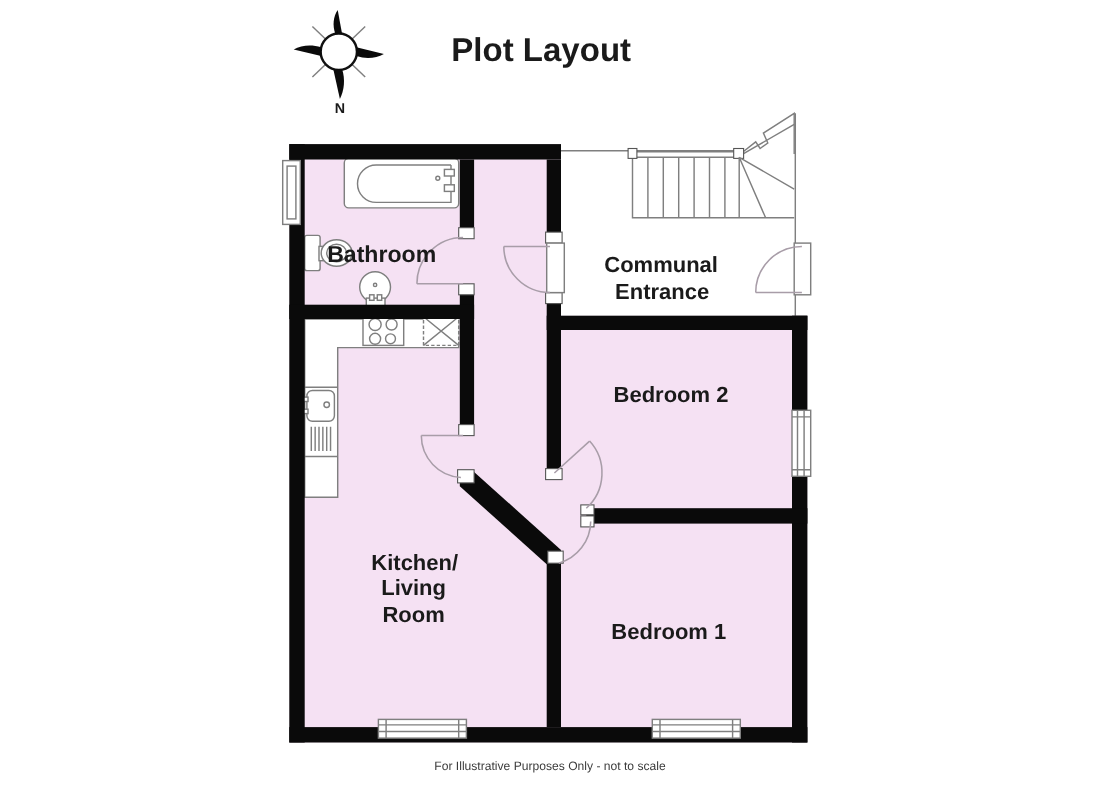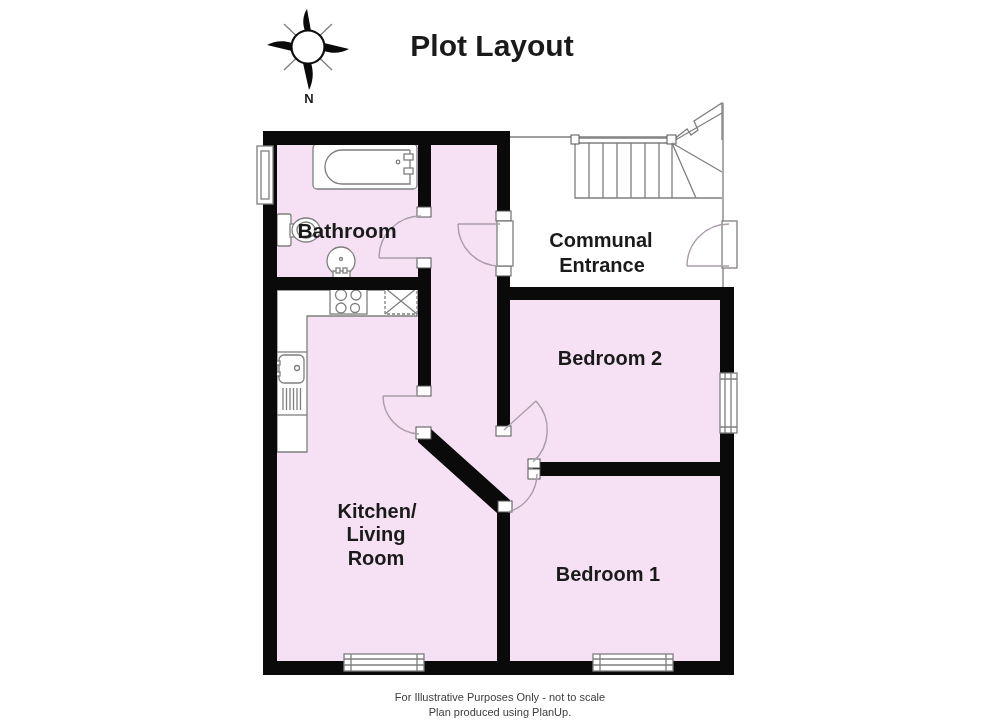"Plan produced using PlanUp." div { html: <div>Plan produced using PlanUp.</div> -> none }
